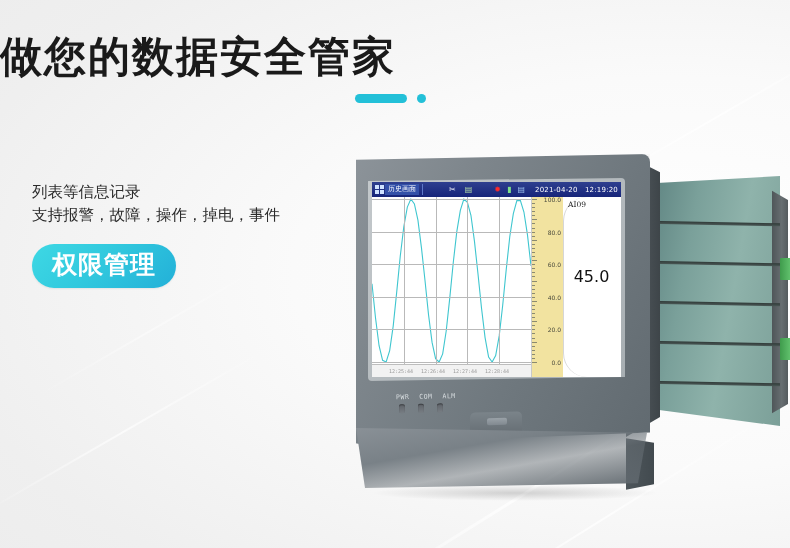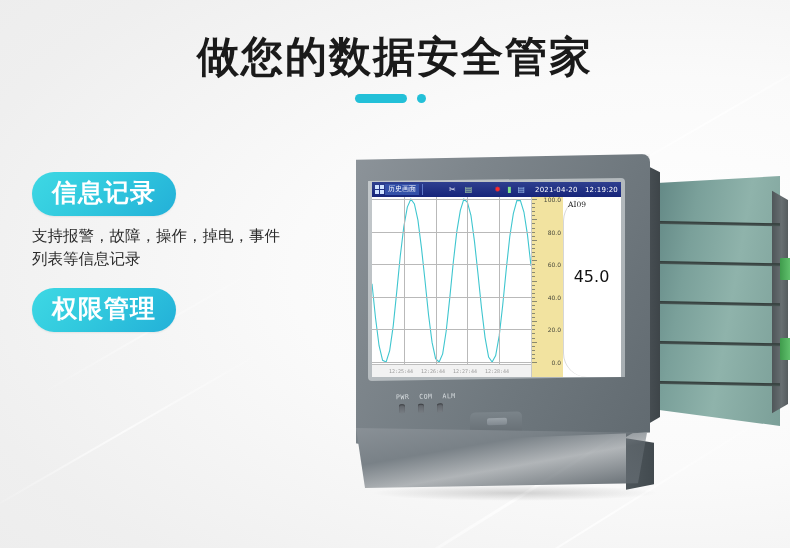"做您的数据安全管家" #header { text-align: center -> left }
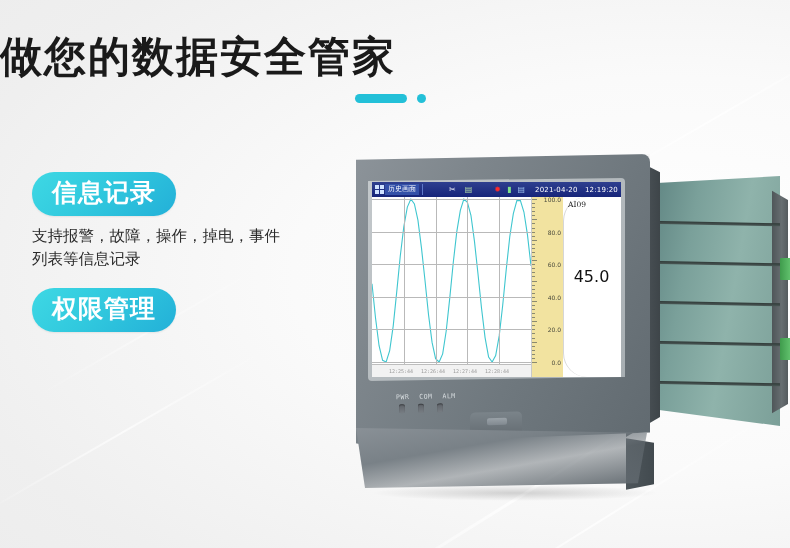"信息记录" div.pill { html: <div>信息记录</div> -> none }
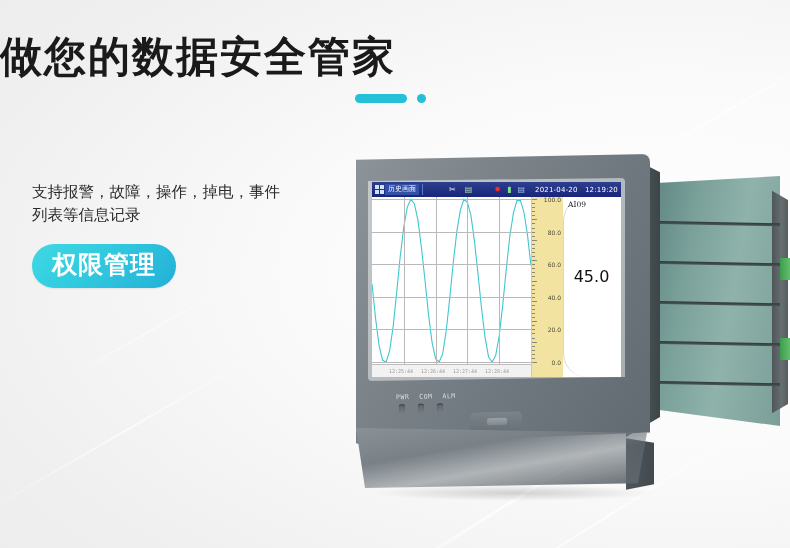"支持报警，故障，操作，掉电，事件" div { order: before "列表等信息记录" -> after "列表等信息记录" }
